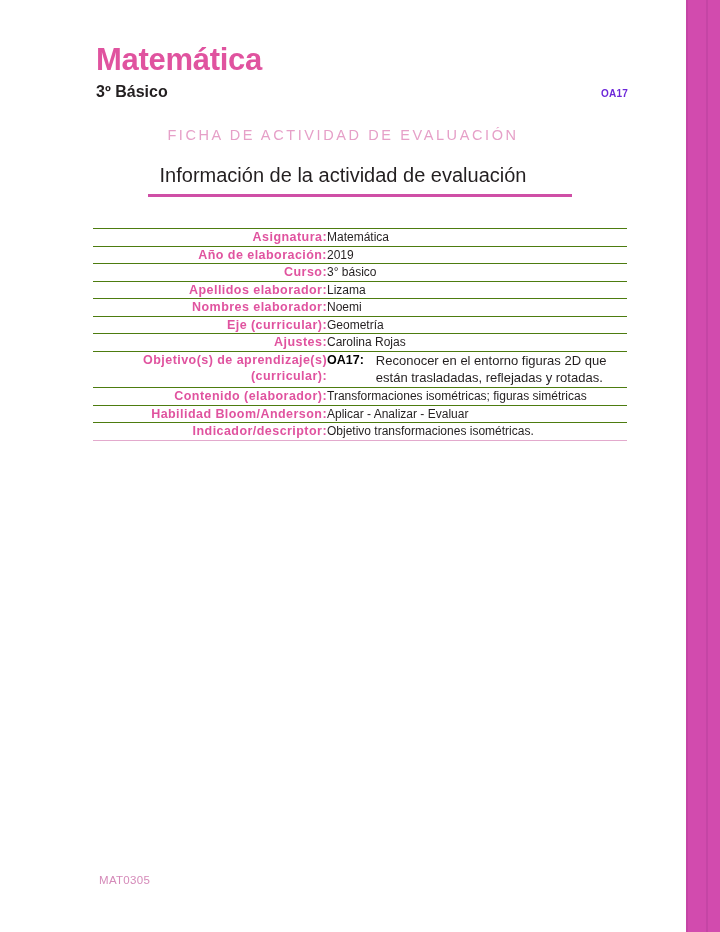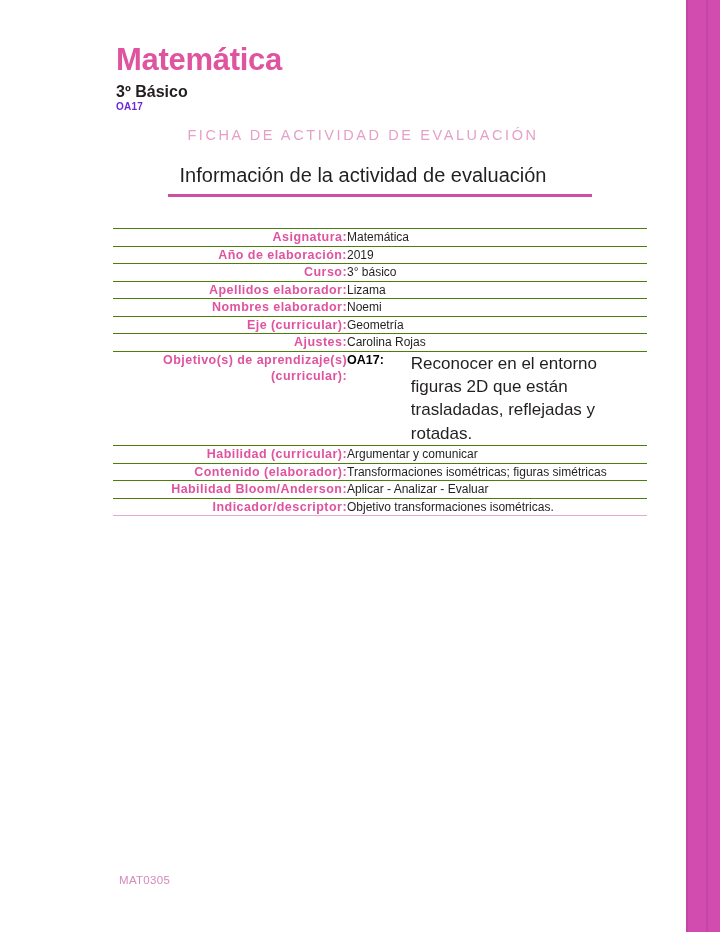"Matemática" #page { margin-left: 20px -> none }
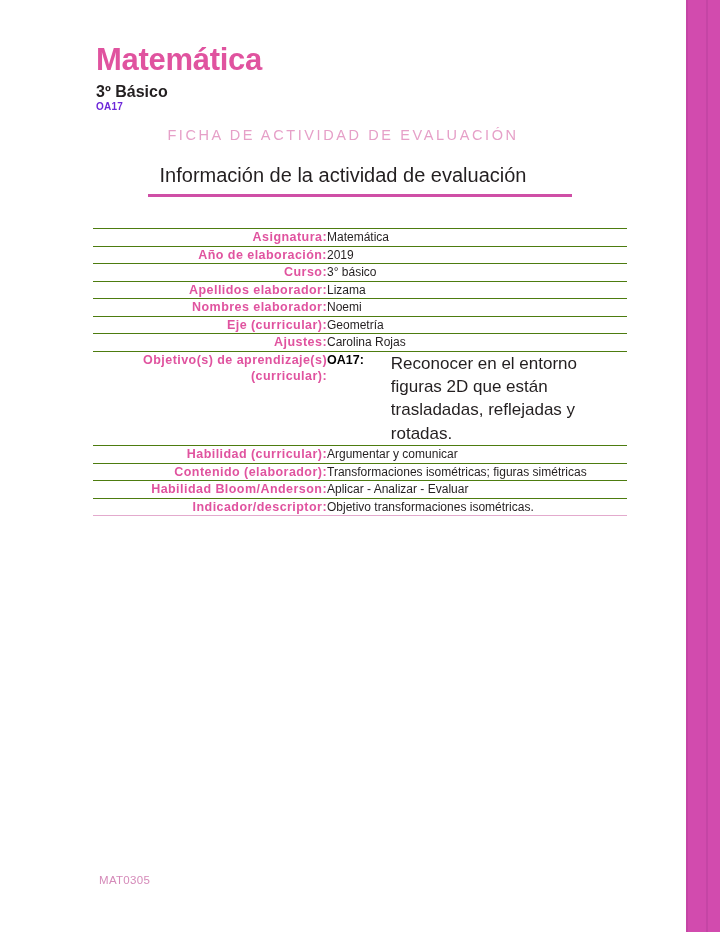"3º Básico" .header-row { flex-direction: column -> none; justify-content: none -> space-between }
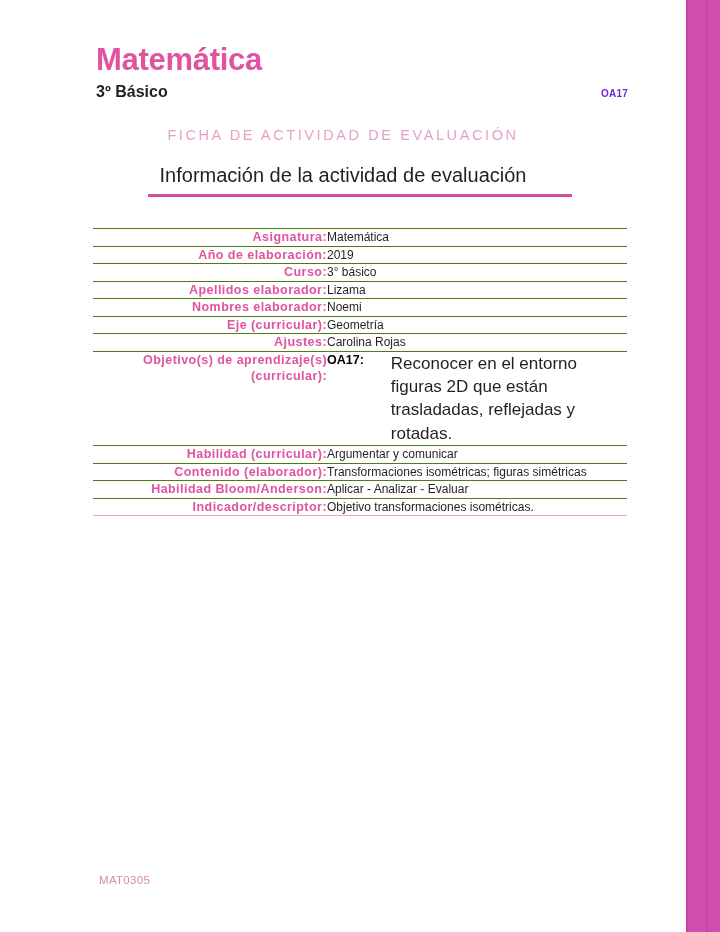"OA17:" .oa-pair .oa-key { padding-right: 27px -> 12px }
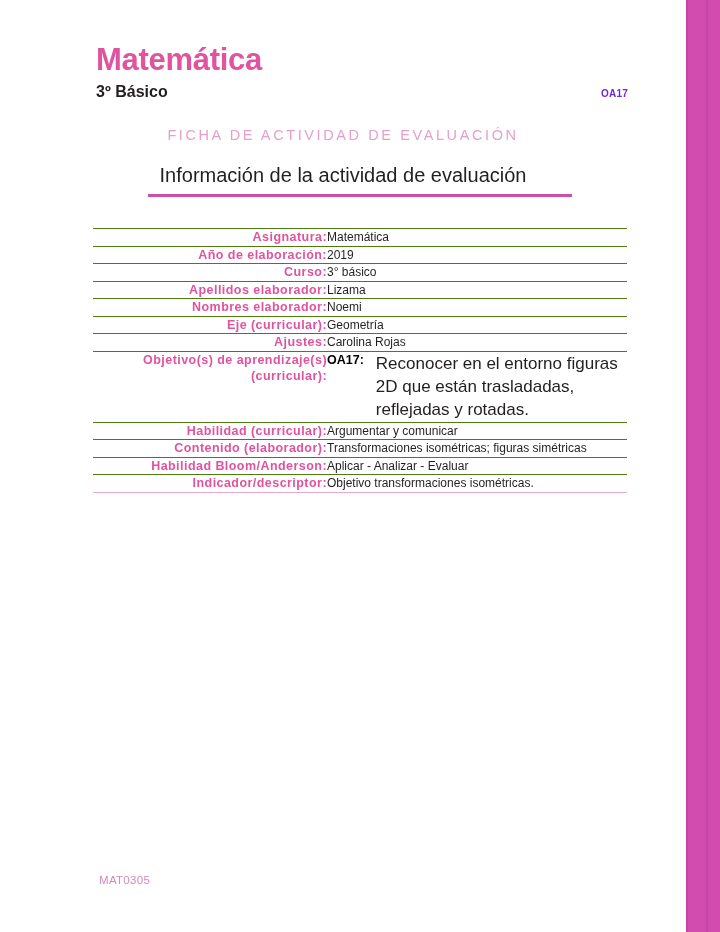"Reconocer en el entorno figuras" .oa-pair .oa-text { font-size: 17px -> 13px }
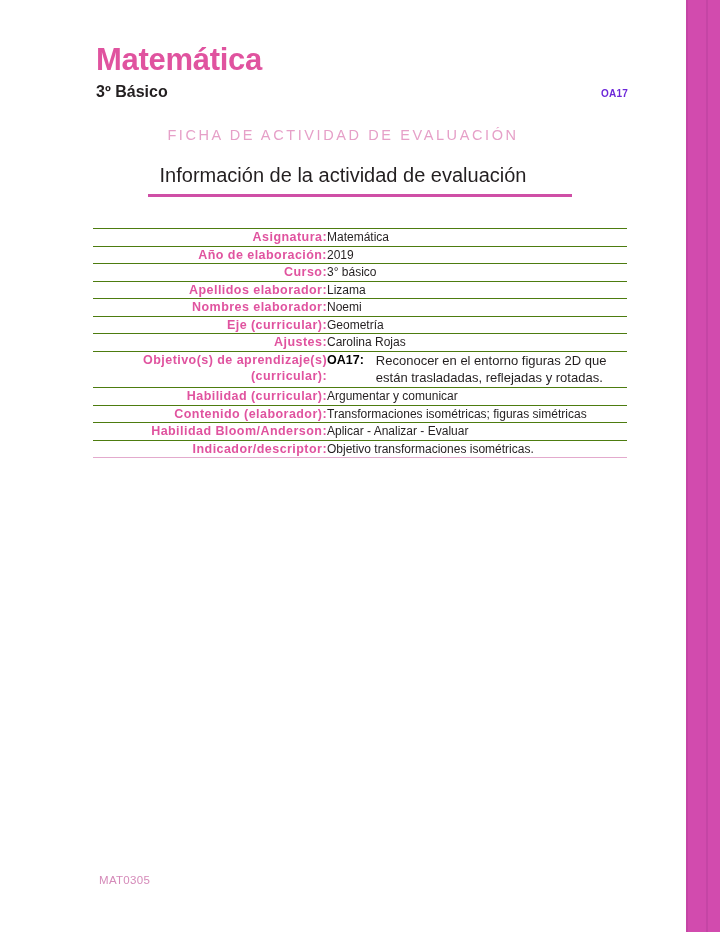"Habilidad (curricular):" tr { html: <tr> <td>Habilidad (curricular):</td> <td>Argumentar y comunicar</td> </tr> -> none }
